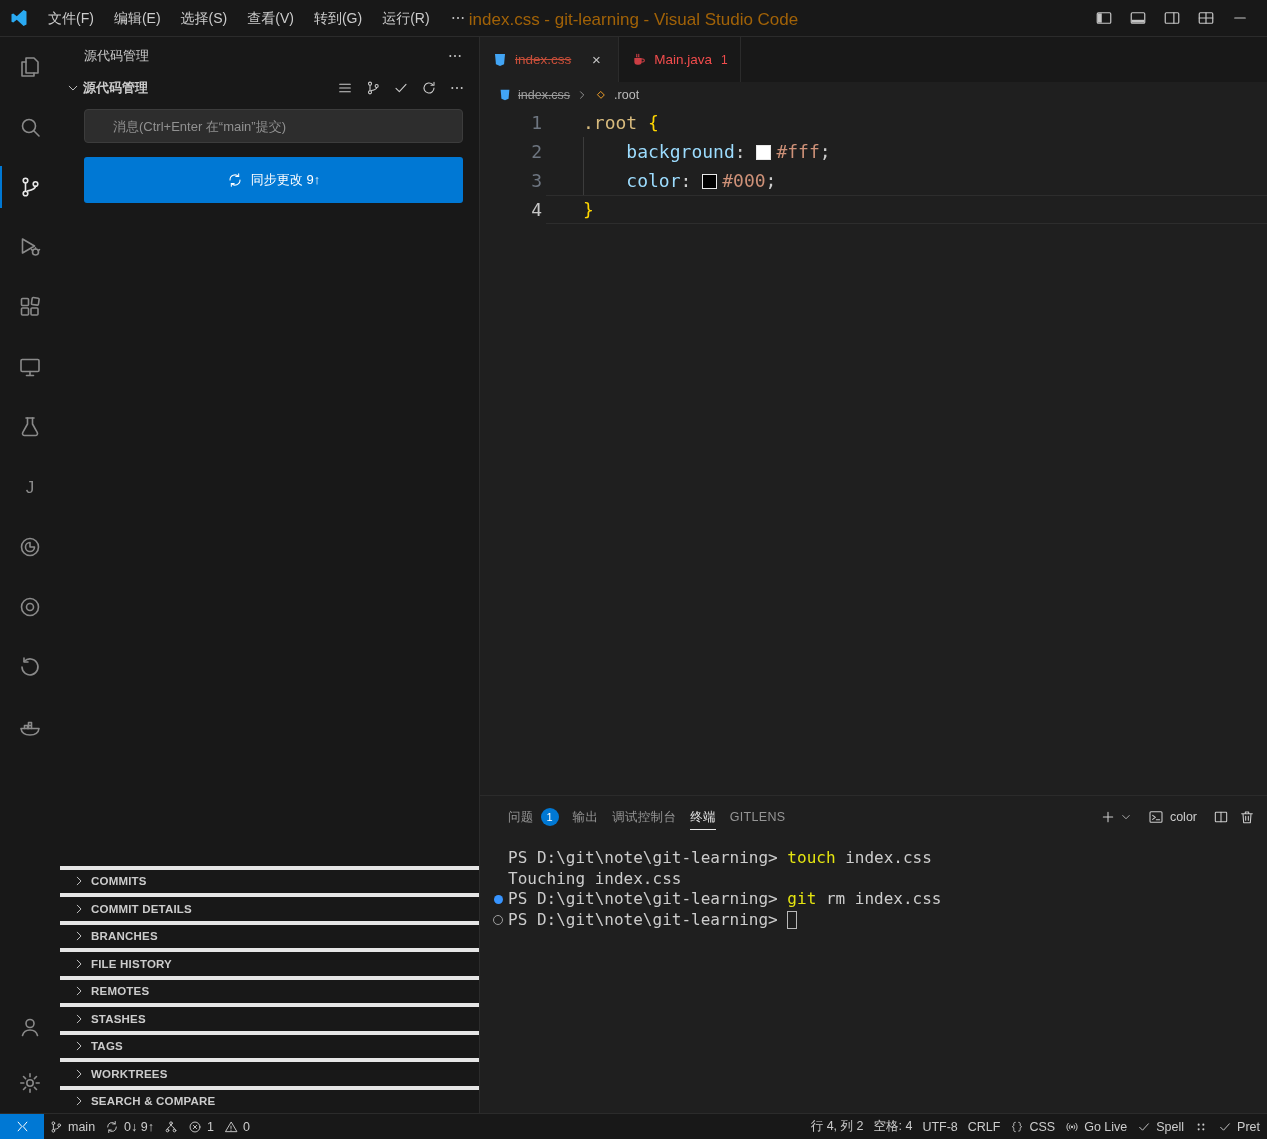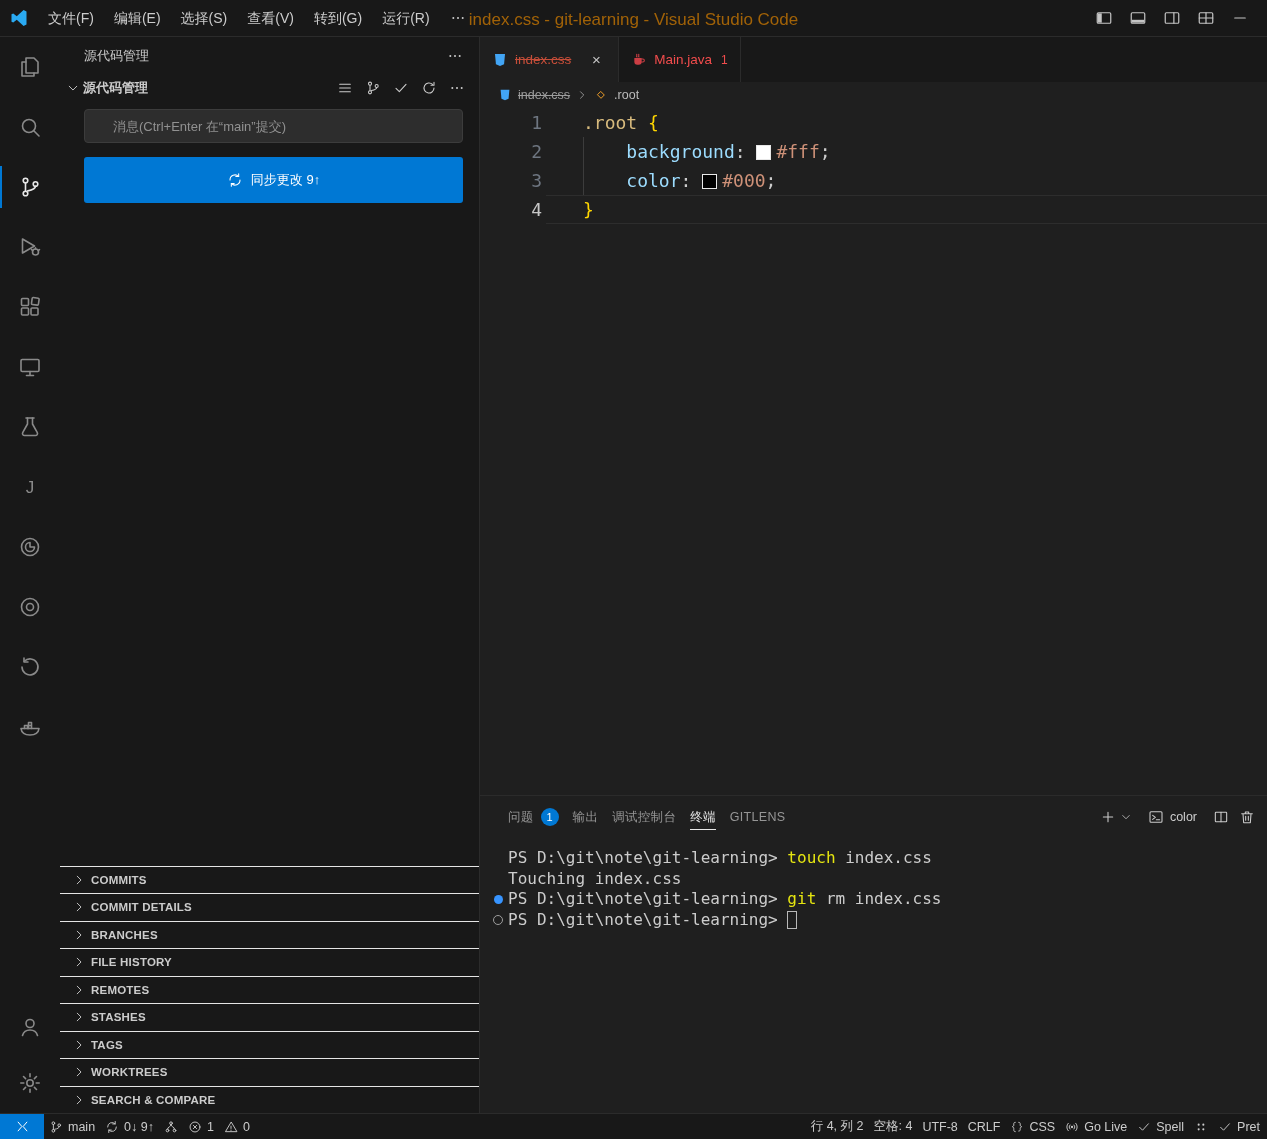"COMMITS" .sb-sec { border-top: 1px solid #e5e5e5 -> 4px solid #e5e5e5 }
